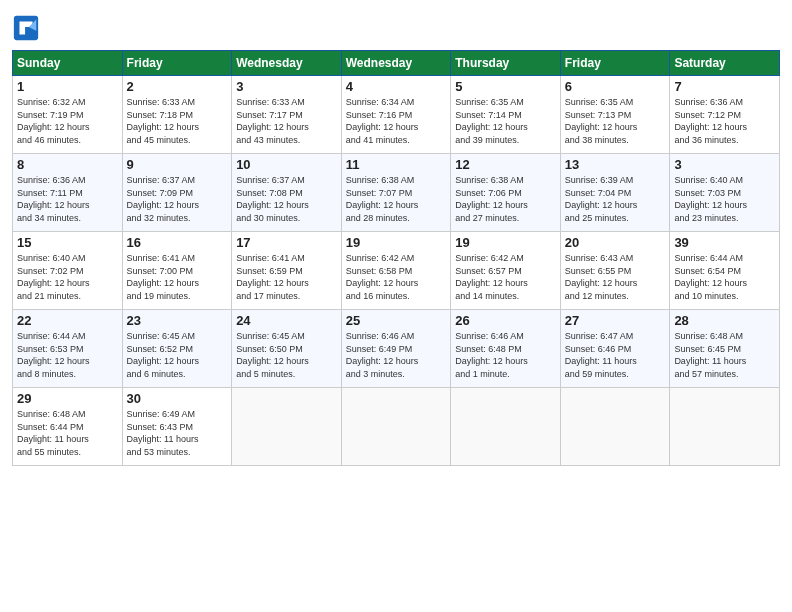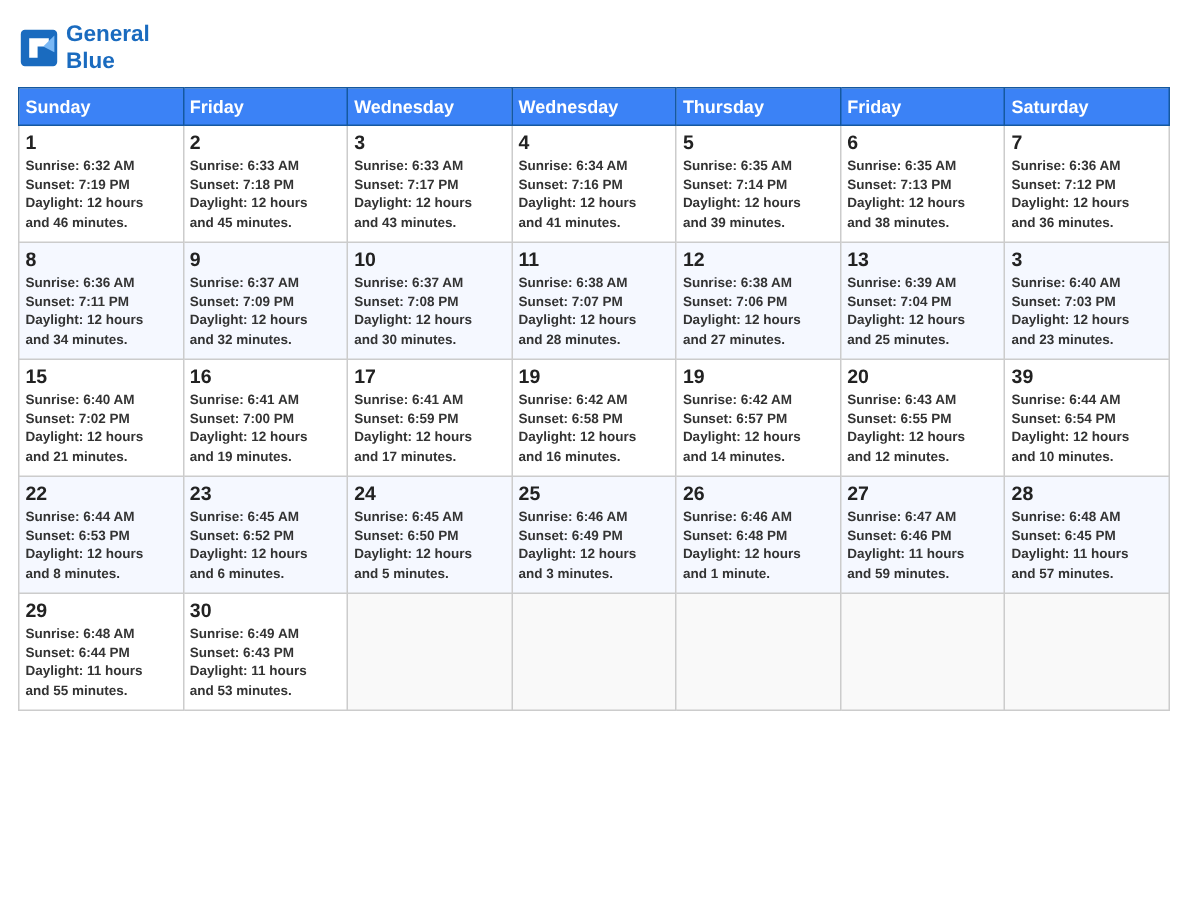"General" div.logo-text { html: <div> <div><span>General</span></div> <div><span>Blue</span></div> </div> -> none }
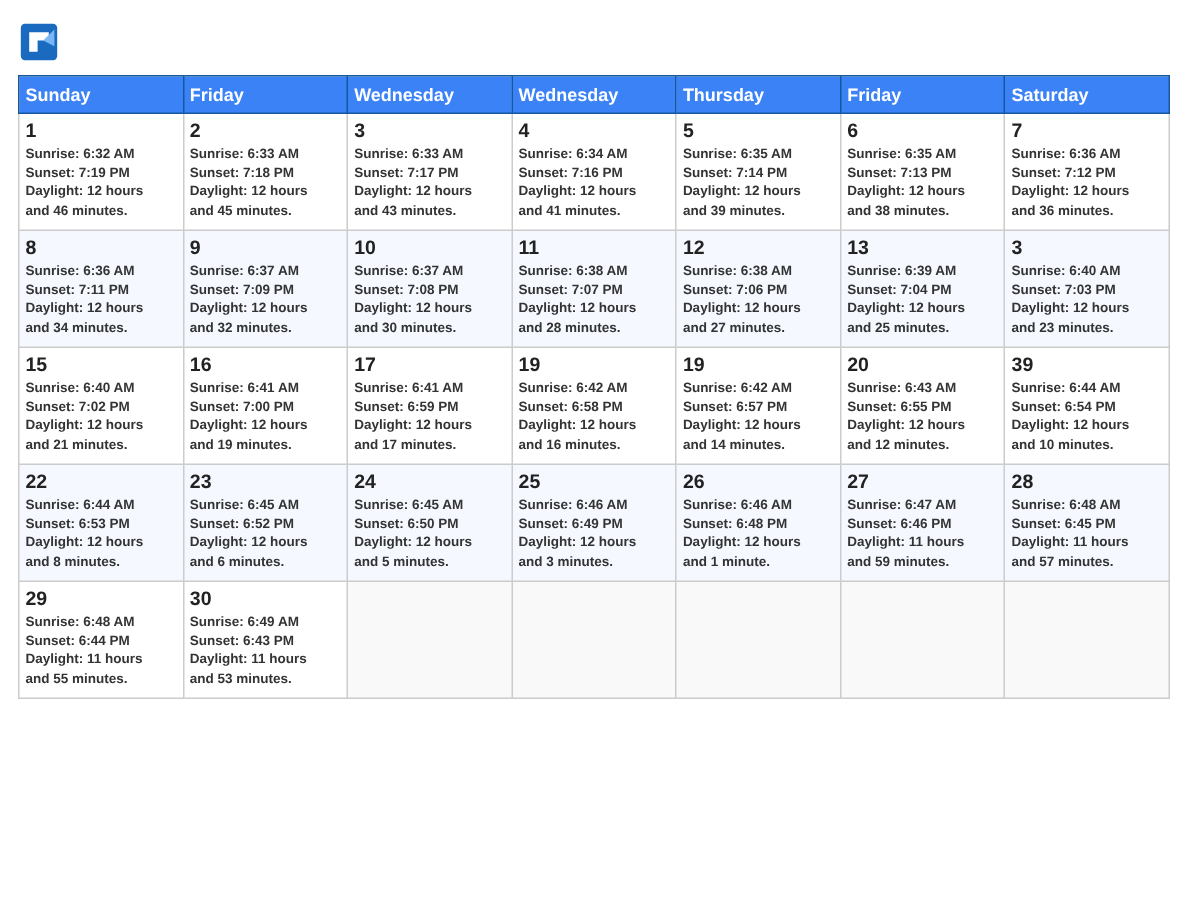"Sunday" thead tr th { background: #3b82f6 -> #15803d }
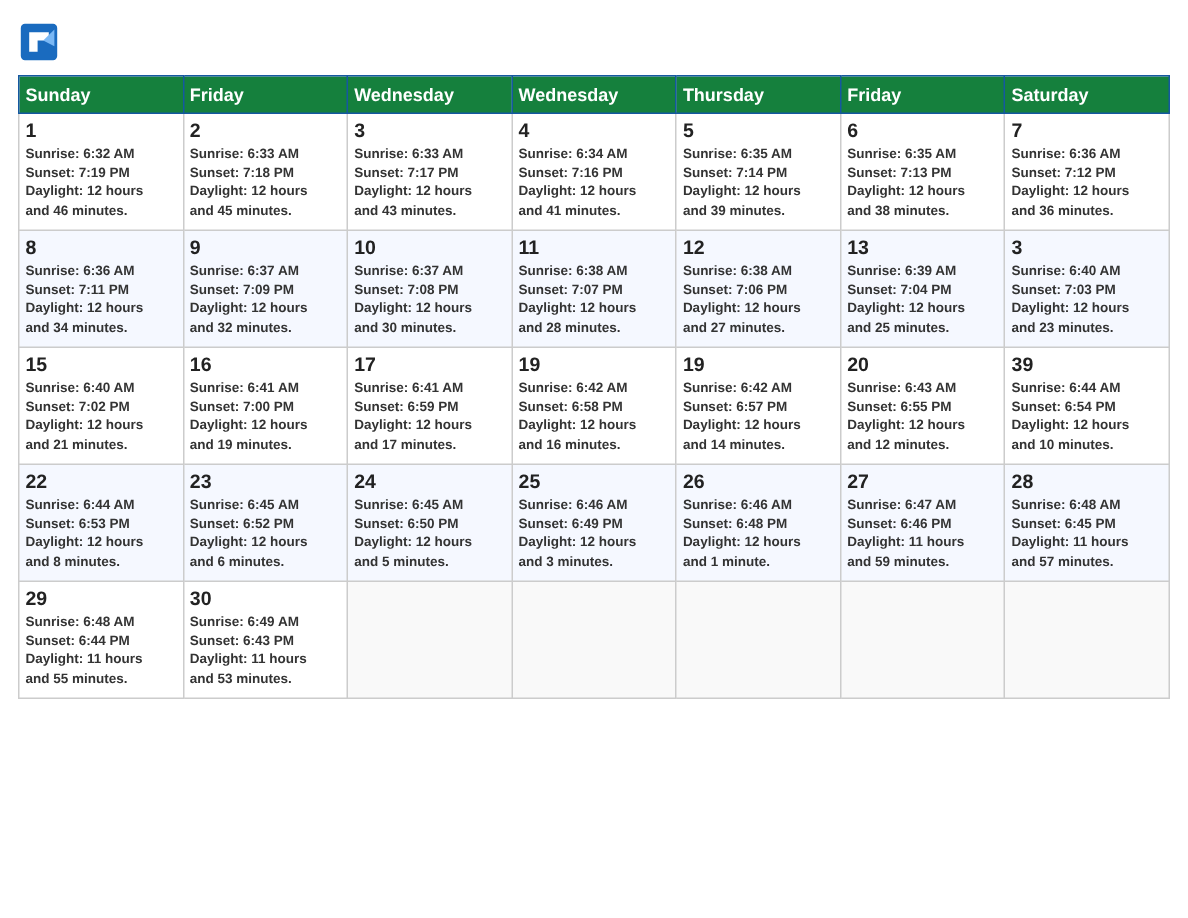"Sunrise: 6:32 AM" .cell-text { font-weight: bold -> none }
